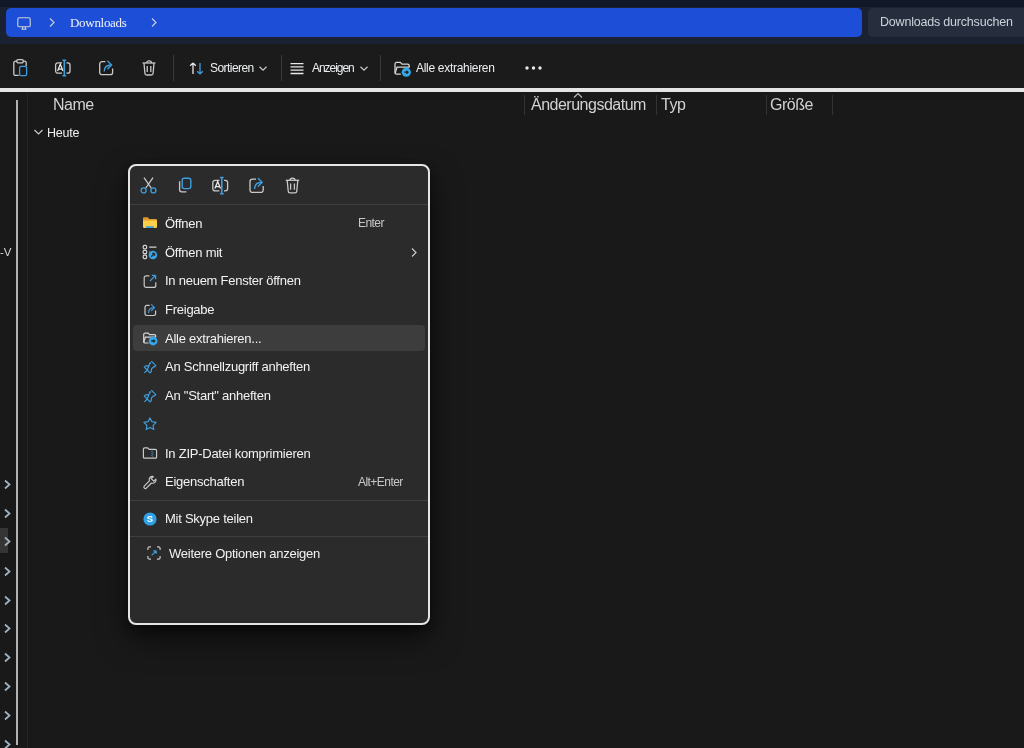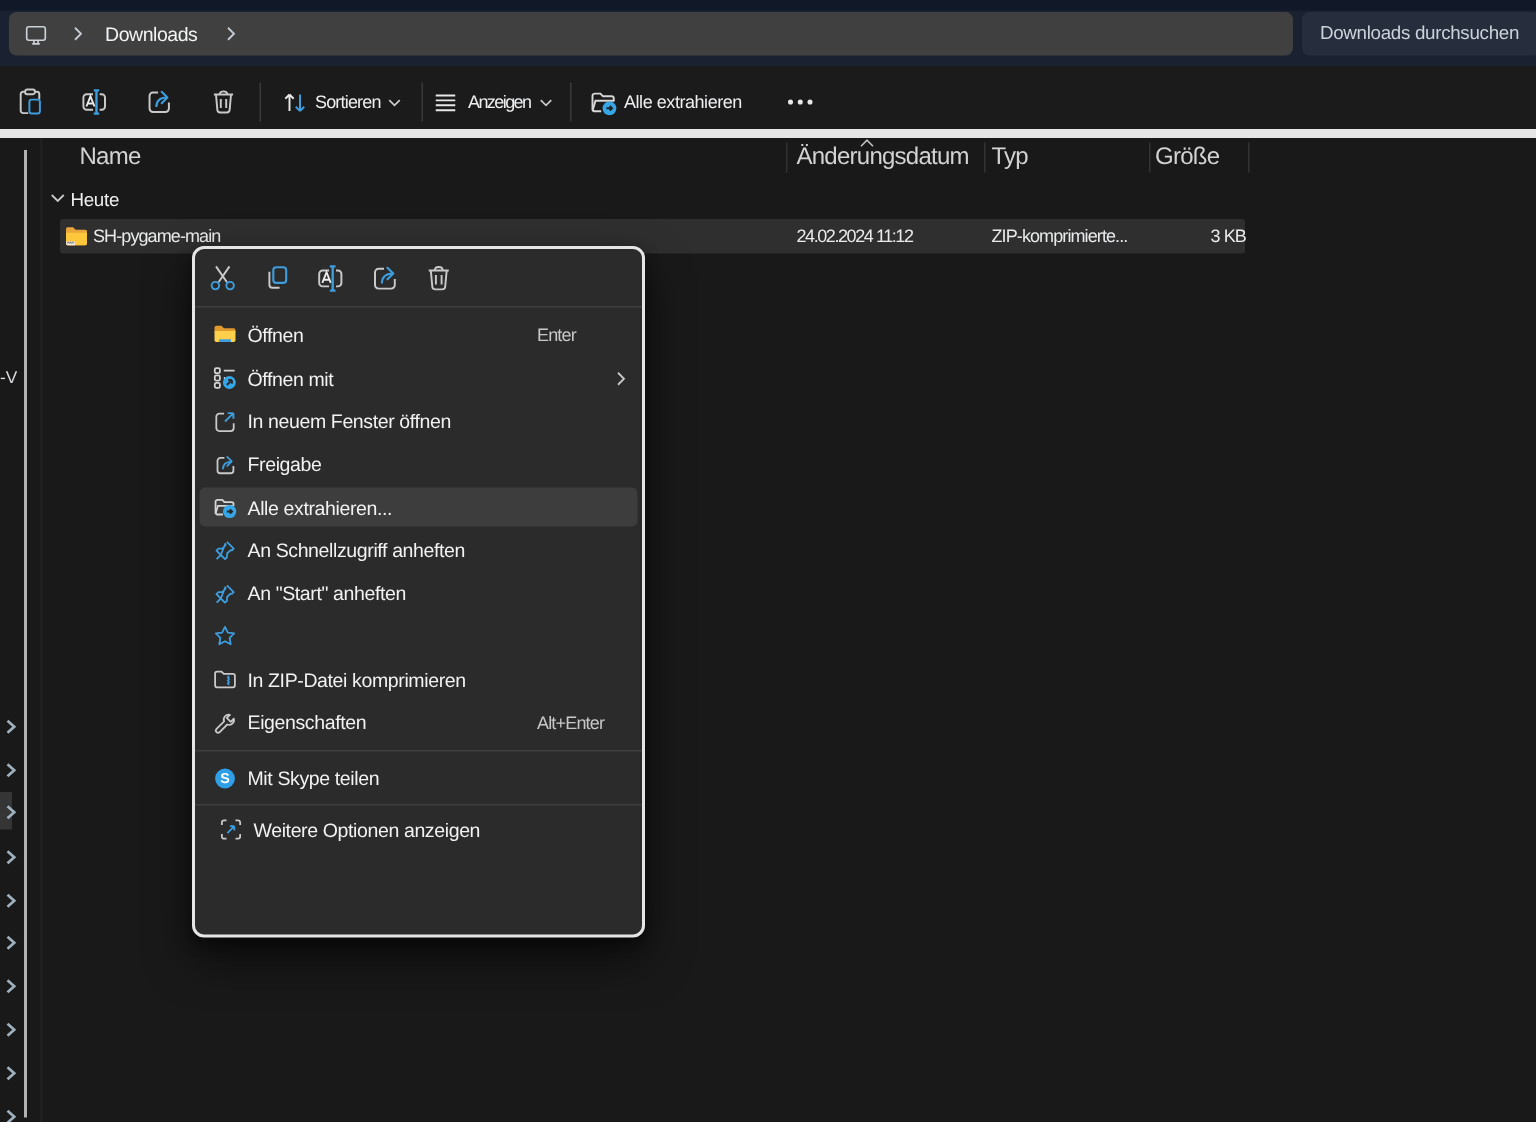"Downloads" #addrbox { background: #404040 -> #1d4ed8; font-family: none -> Liberation Serif, serif }
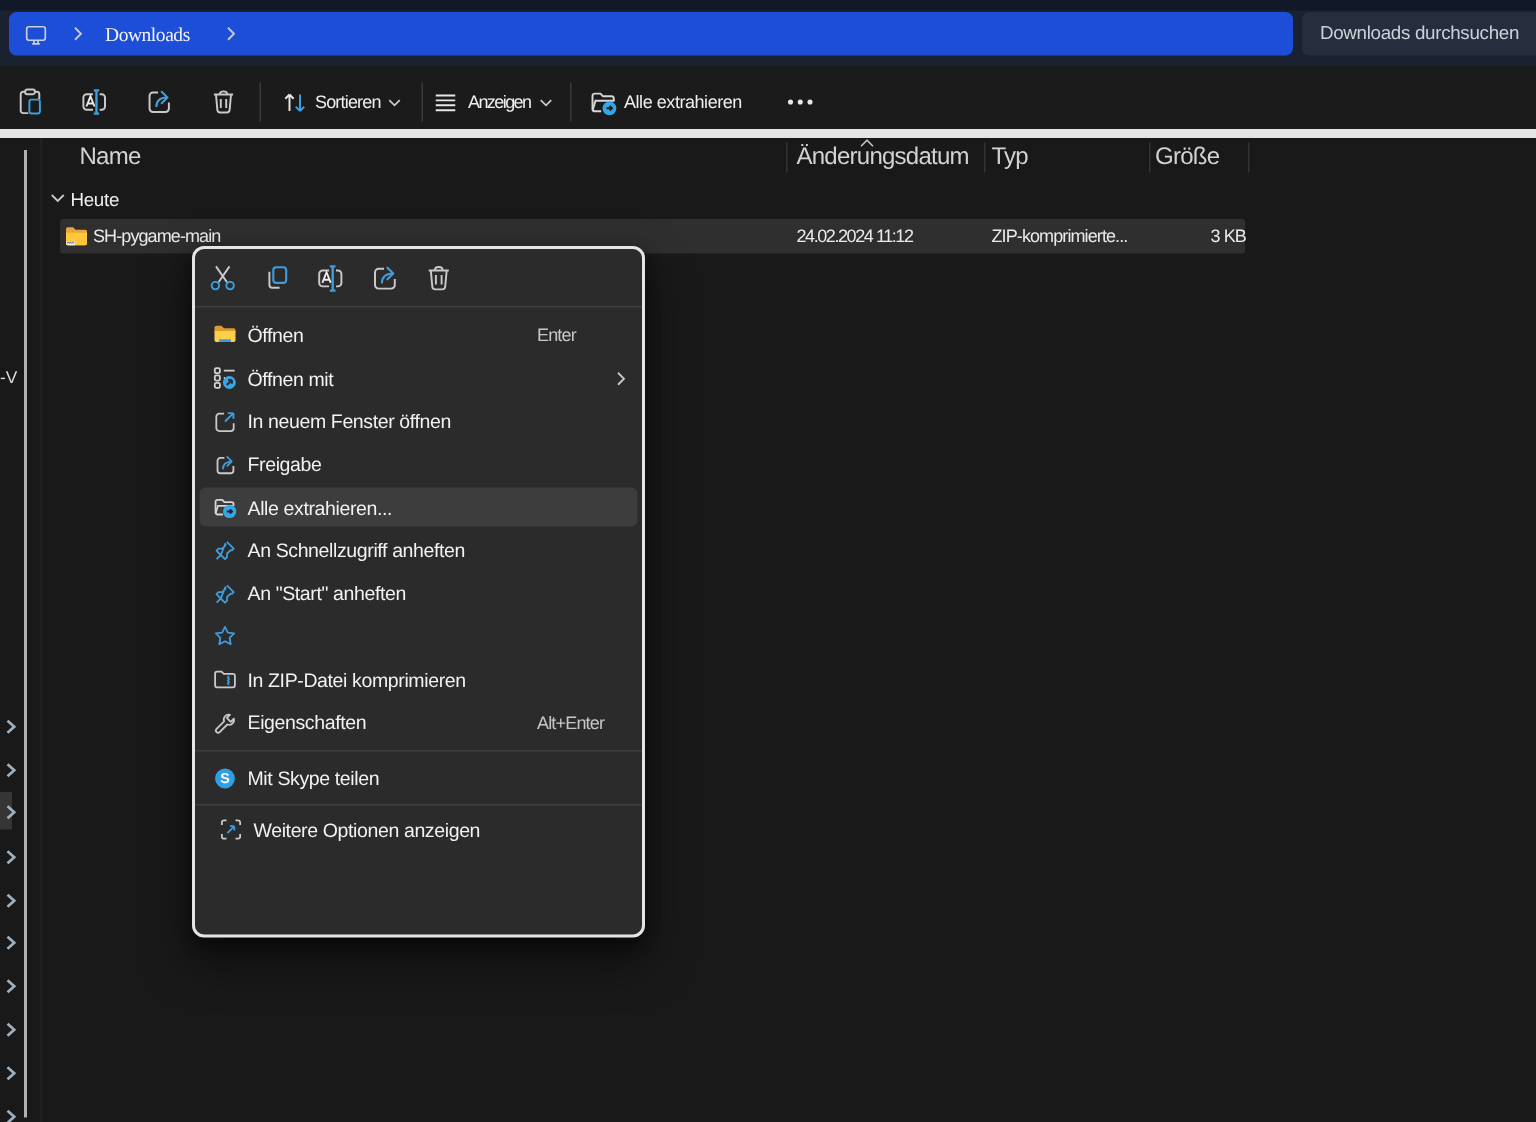"Sortieren" #toolbar { border-bottom: 6px solid #e5e5e5 -> 4px solid #e5e5e5 }
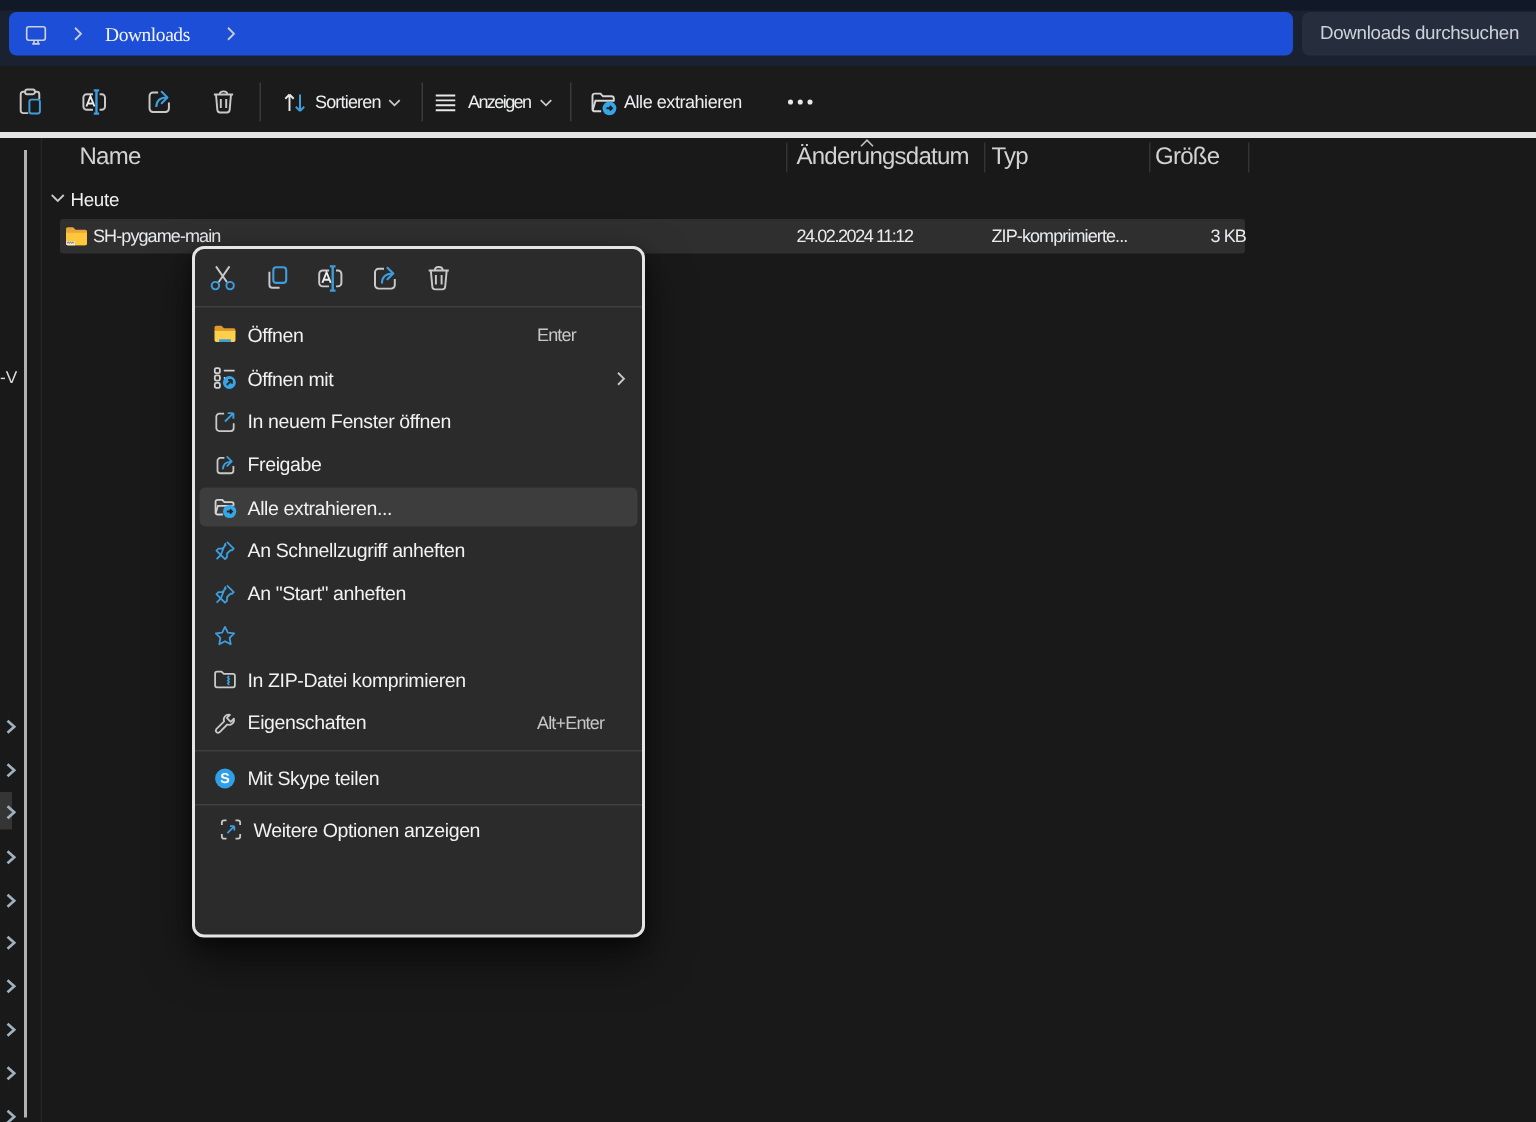"SH-pygame-main" div { html: <div> <svg> <path></path> <path></path> <path></path> <path></path> </svg> <div>SH-pygame-main</div> <div>24.02.2024 11:12</div> <div>ZIP-komprimierte...</div> <div>3 KB</div> </div> -> none }
